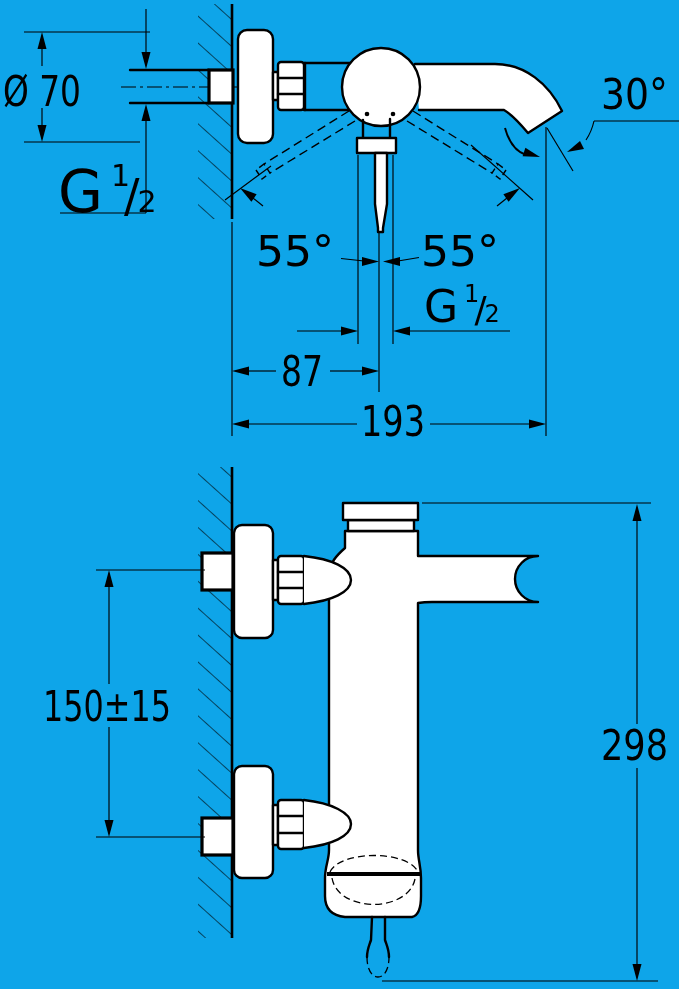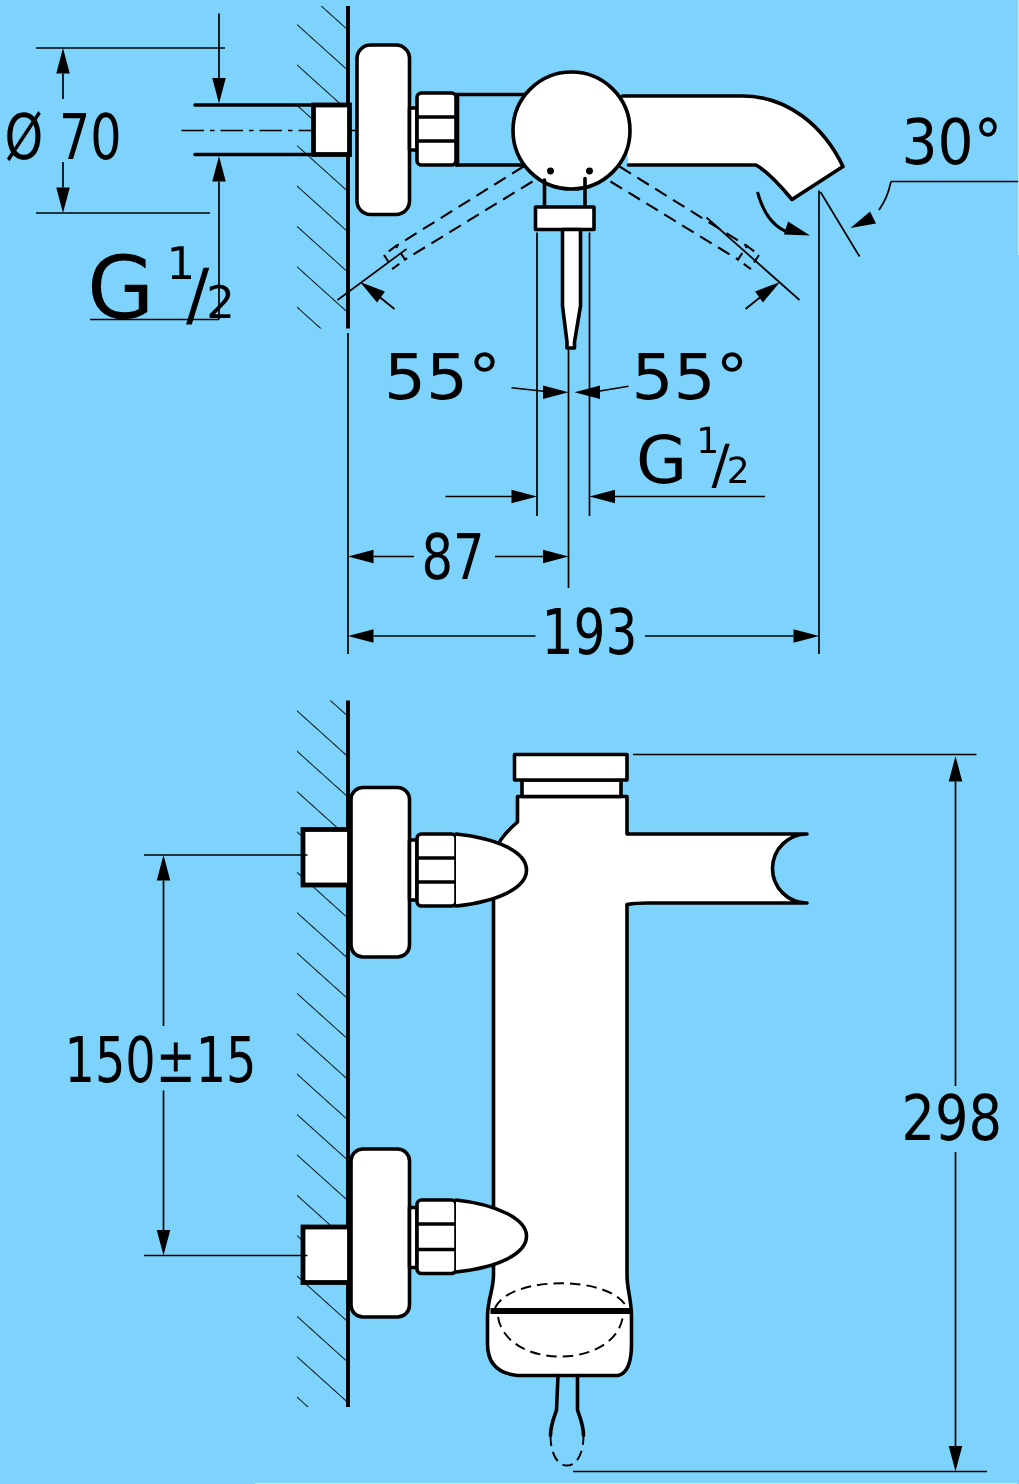"Ø 70" .page { background: #7dd3fc -> #0ea5e9 }
